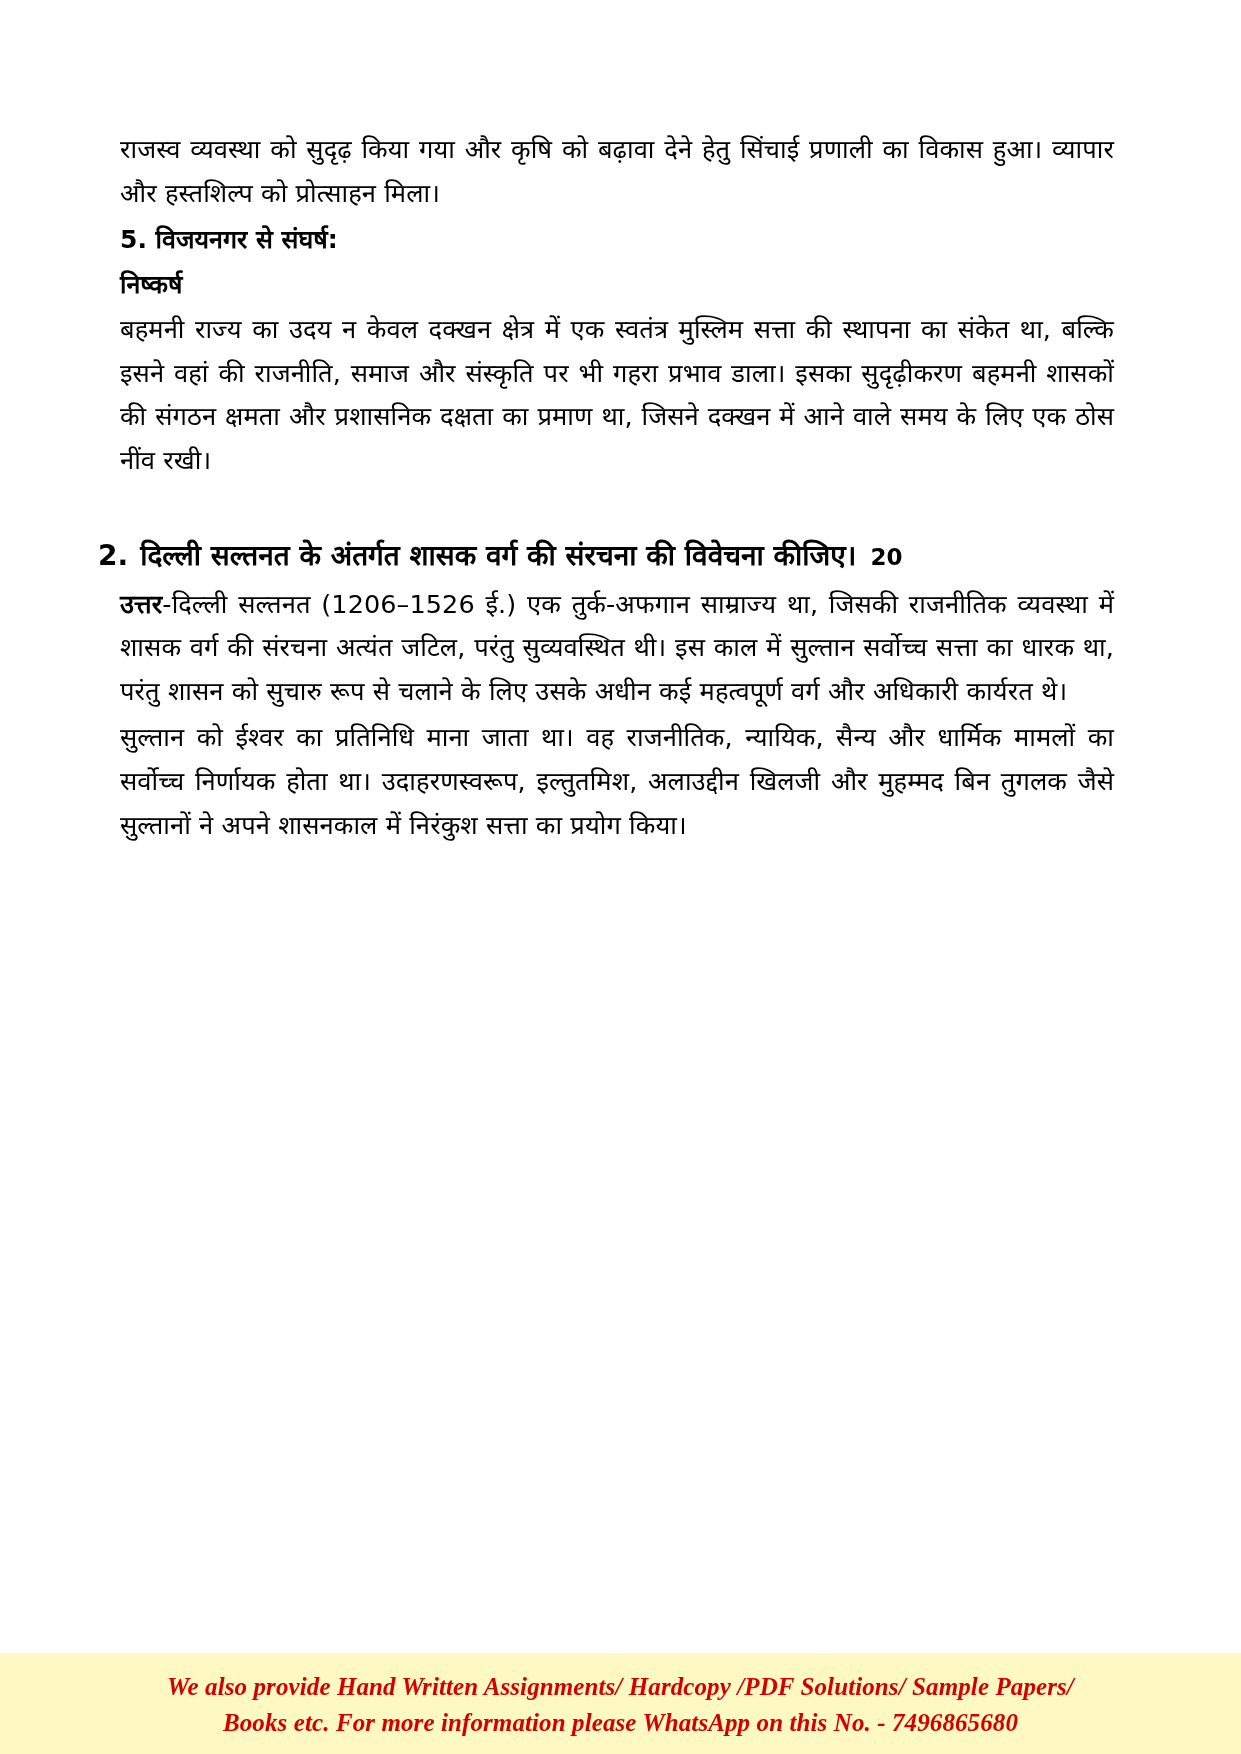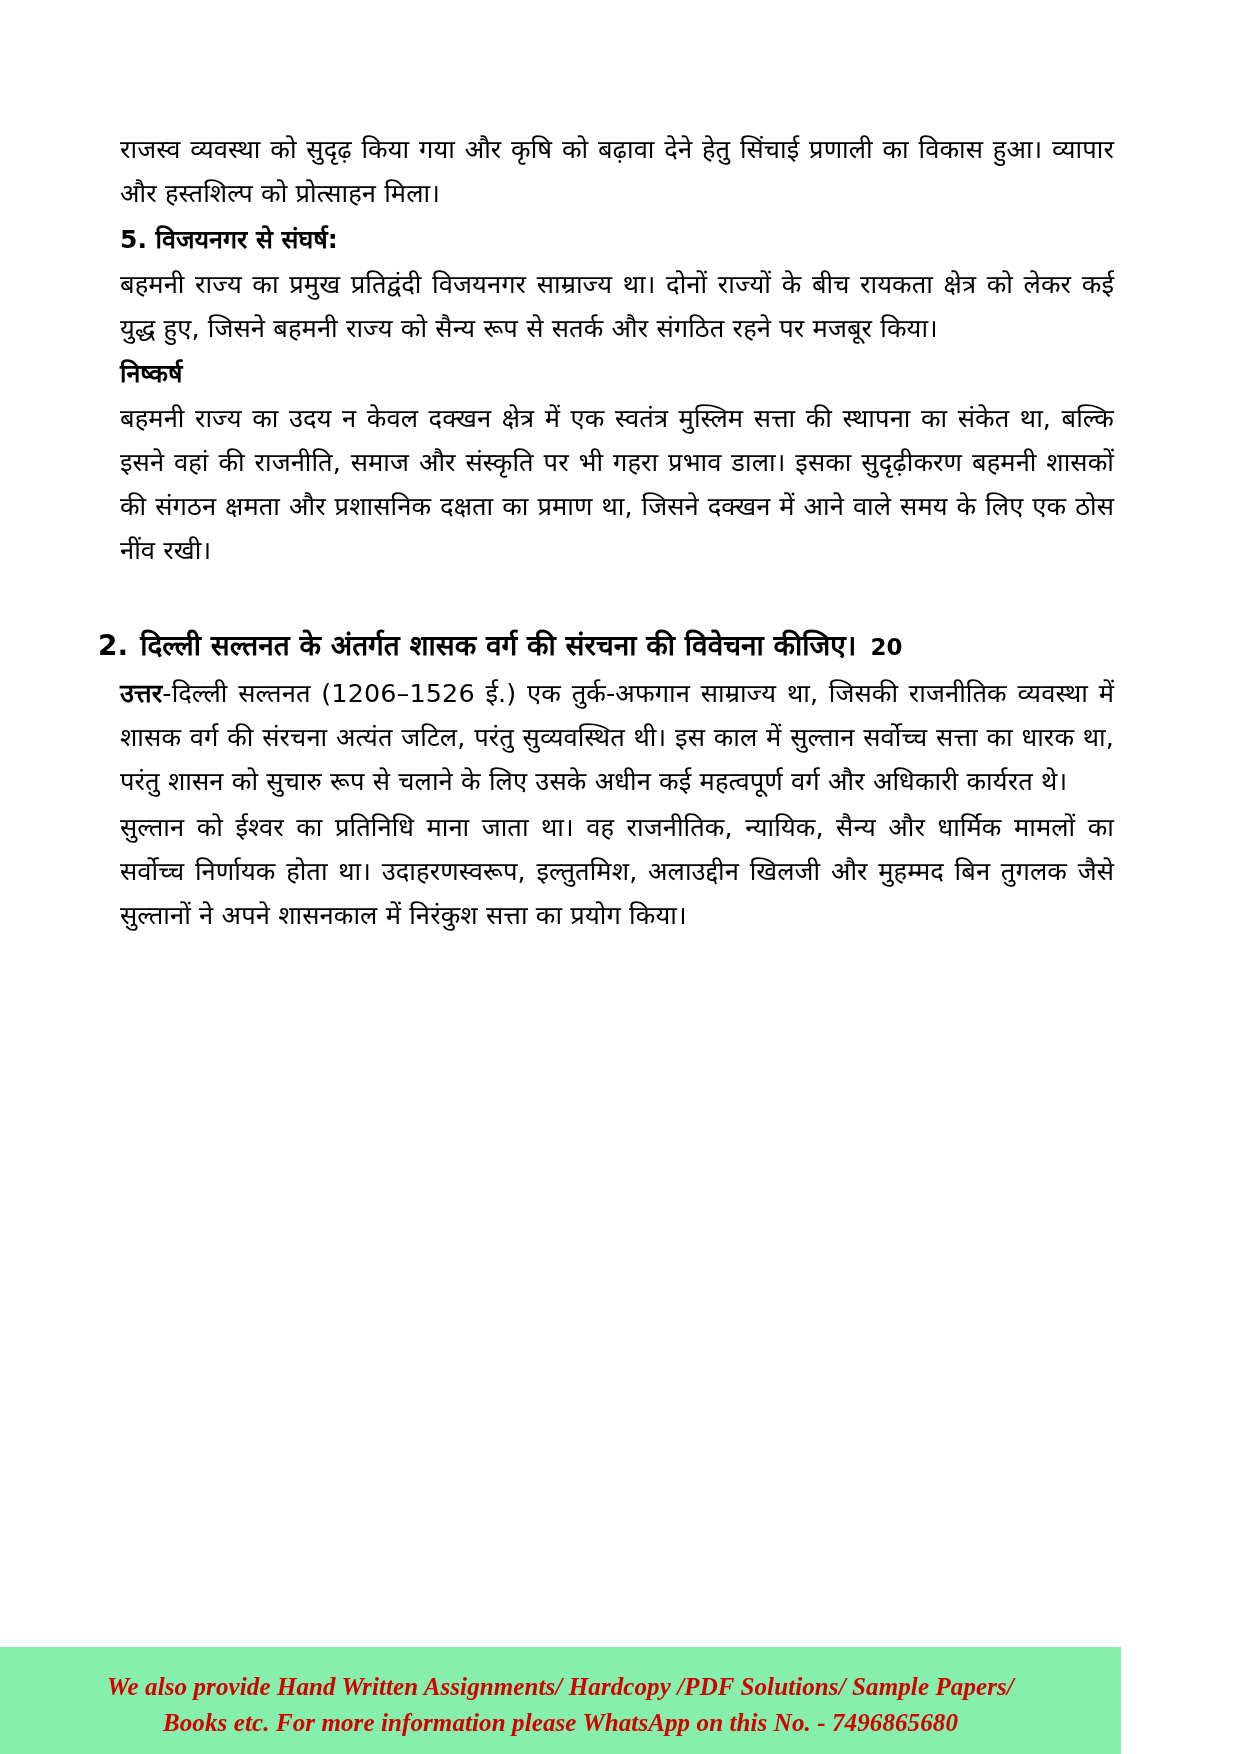"बहमनी राज्य का प्रमुख प्रतिद्वंदी" p.para { html: <p>बहमनी राज्य का प्रमुख प्रतिद्वंदी विजयनगर साम्राज्य था। दोनों राज्यों के बीच रायकता क्षेत्र को लेकर कई युद्ध हुए, जिसने बहमनी राज्य को सैन्य रूप से सतर्क और संगठित रहने पर मजबूर किया।</p> -> none }
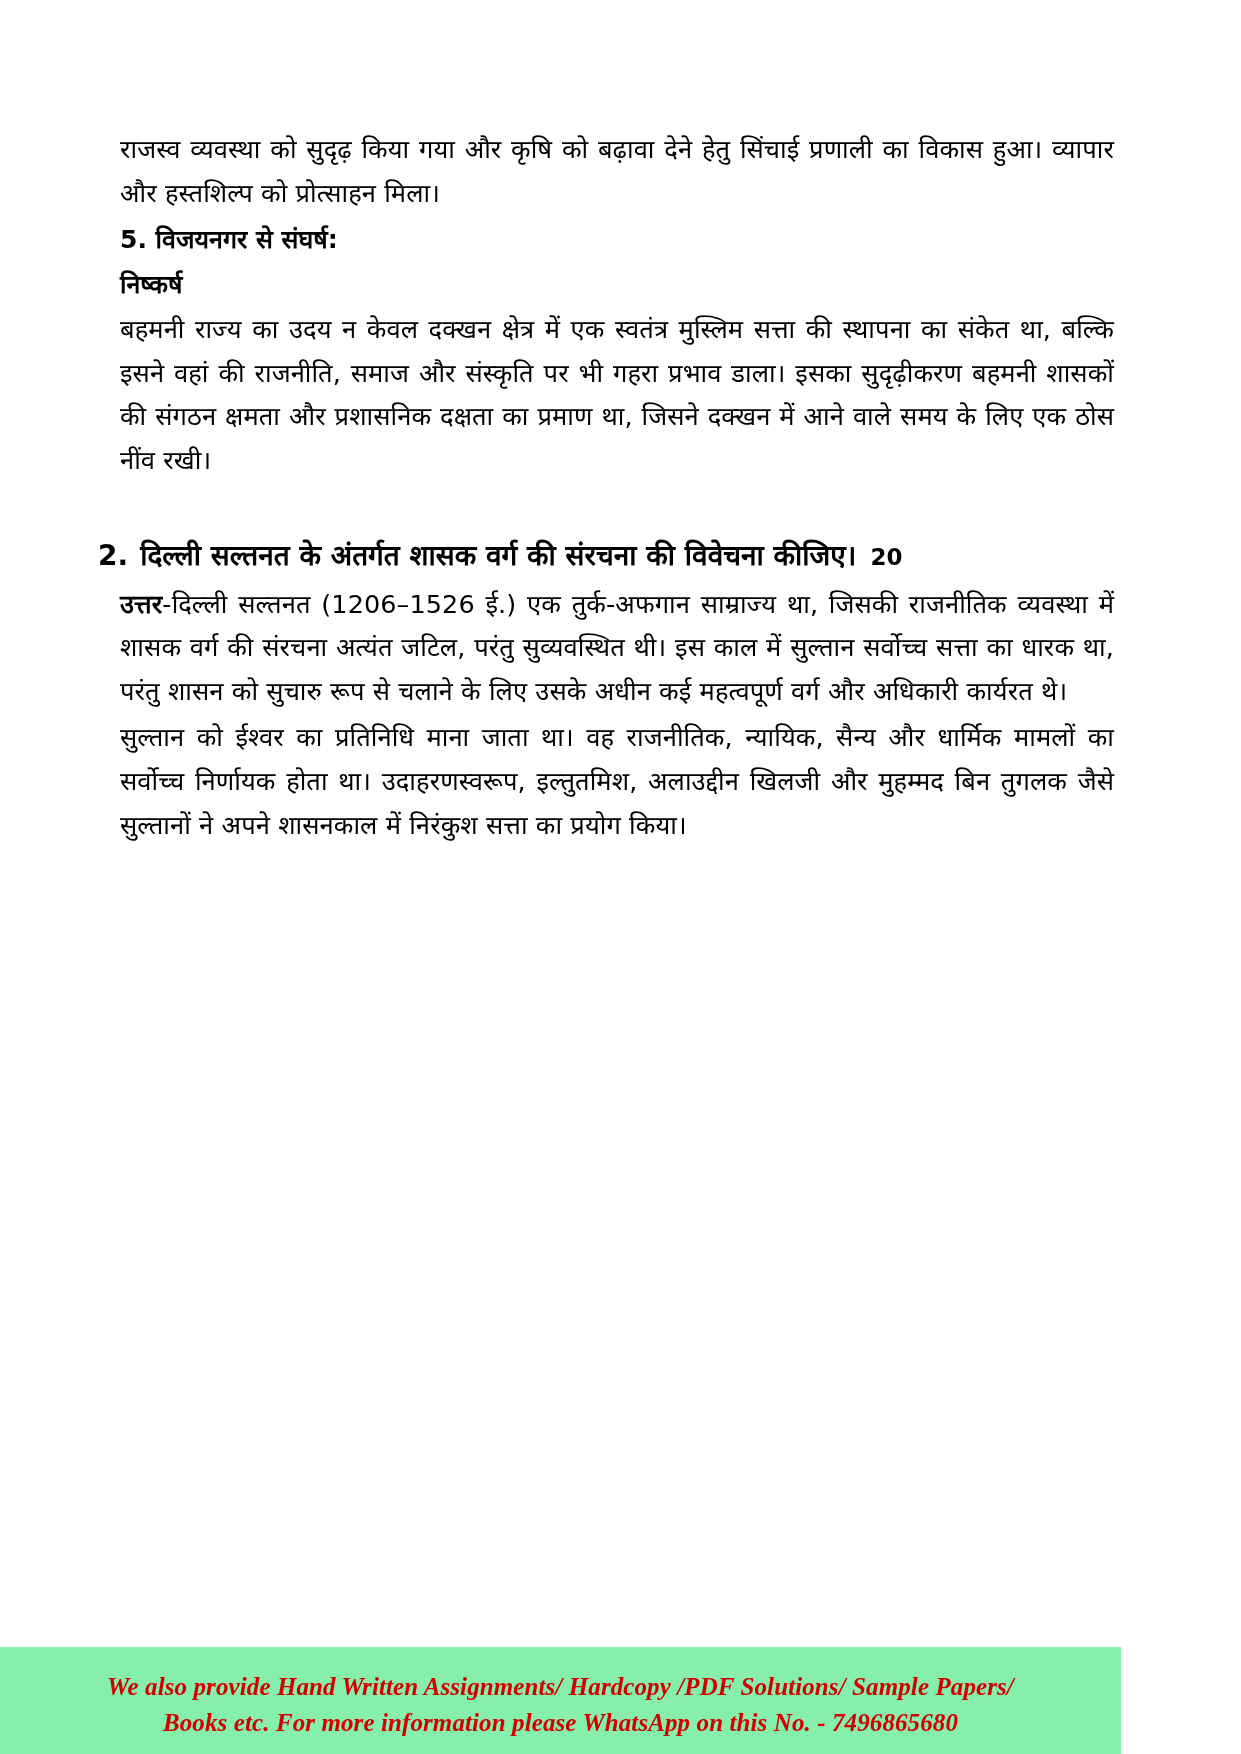"We also provide Hand Written" .footer { background: #86efac -> #fef9c3; padding: 22px 0 14px 0 -> 16px 0 14px 0; width: 1121px -> 1241px }
